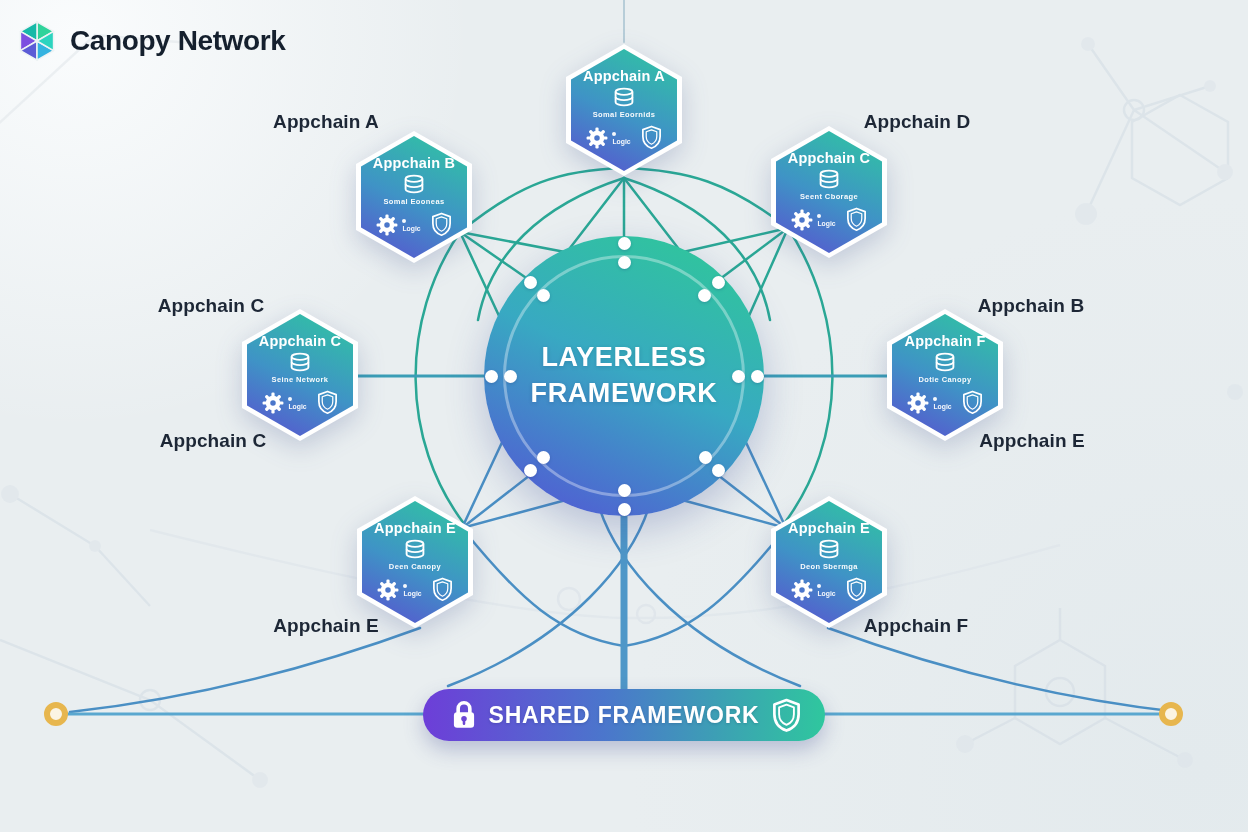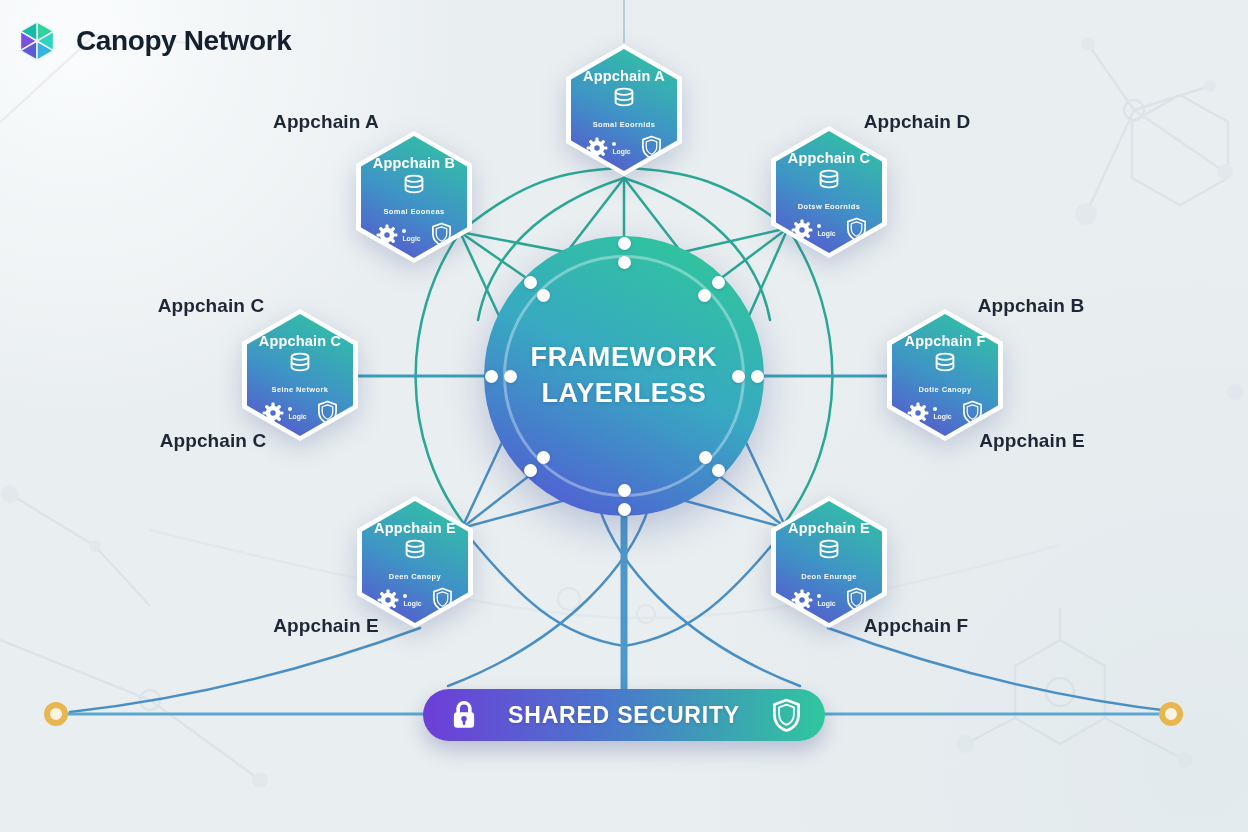"Canopy Network" .brand { gap: 16px -> 10px }
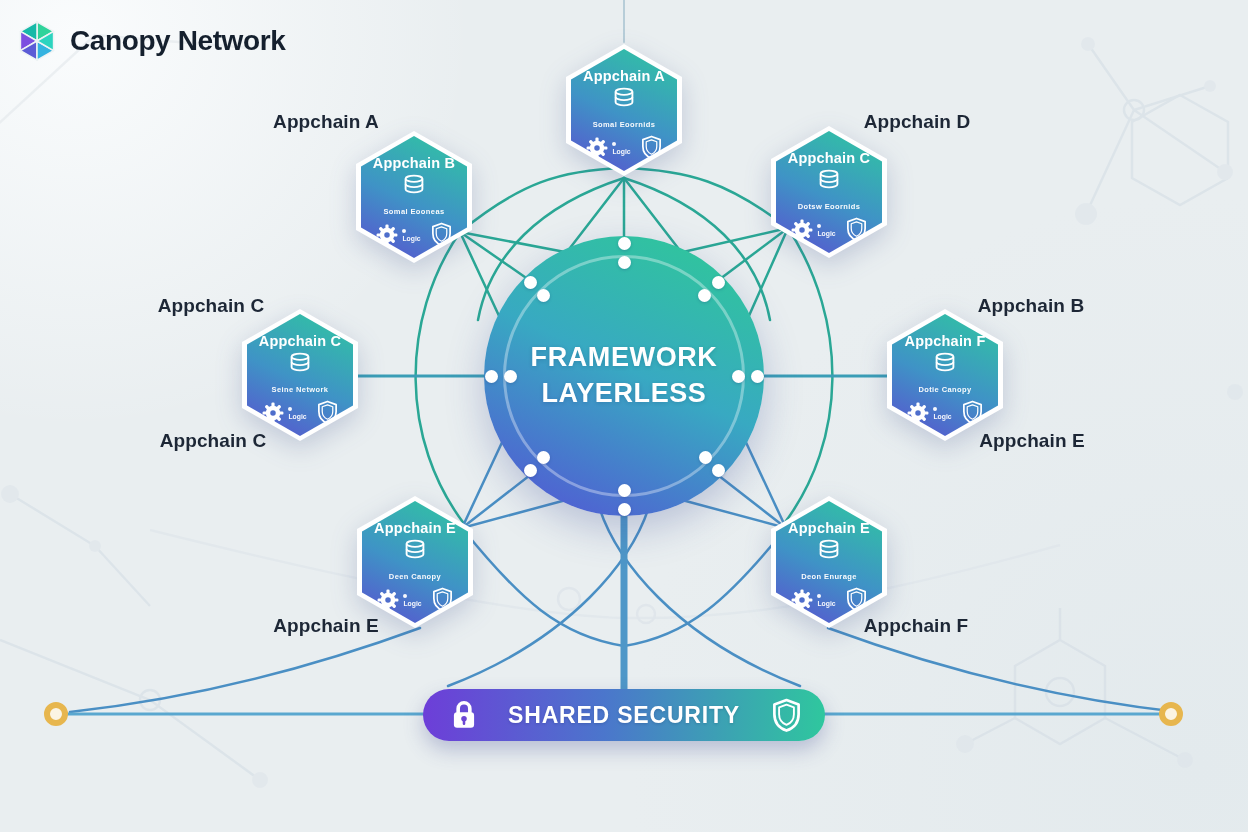"Somal Eoornids" .hex-sub { margin-top: 12px -> 2px }
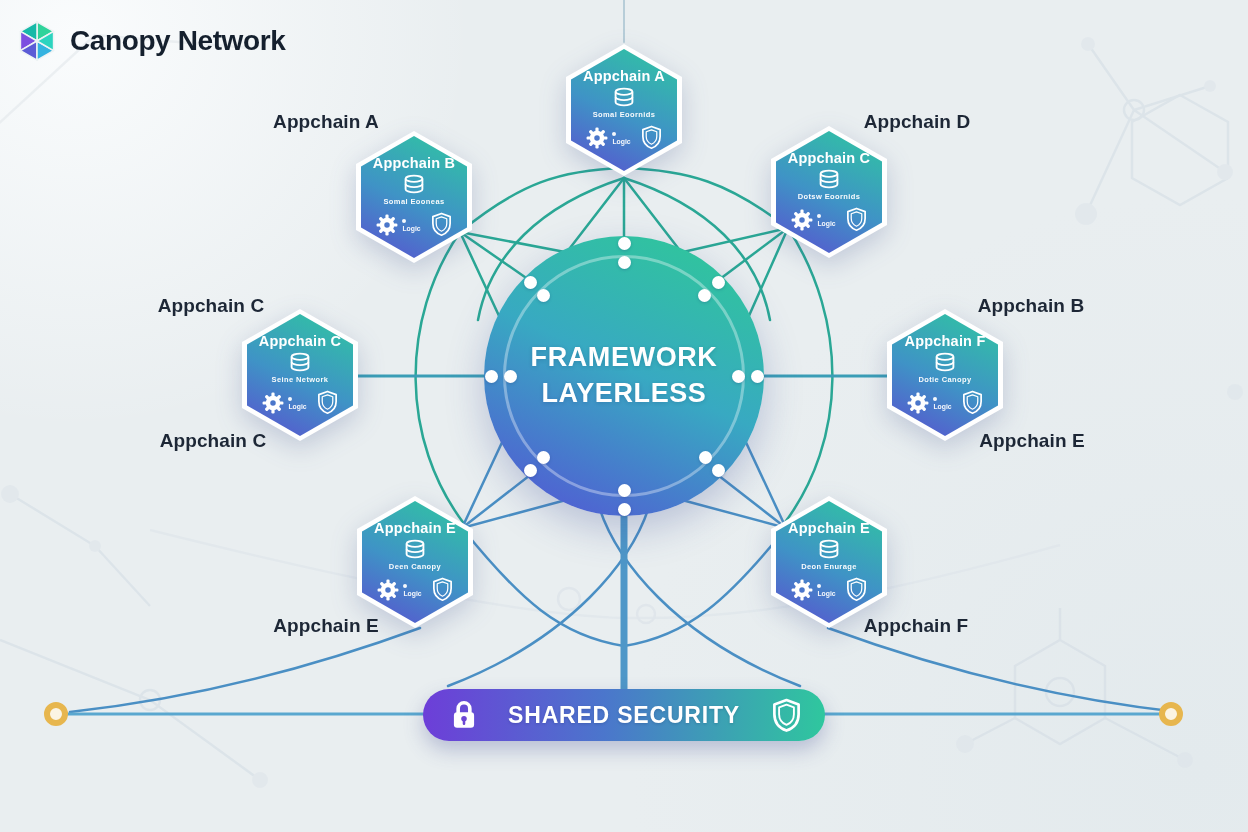"Dotsw Eoornids" span.hex-sub { text: Dotsw Eoornids -> Seent Cborage }
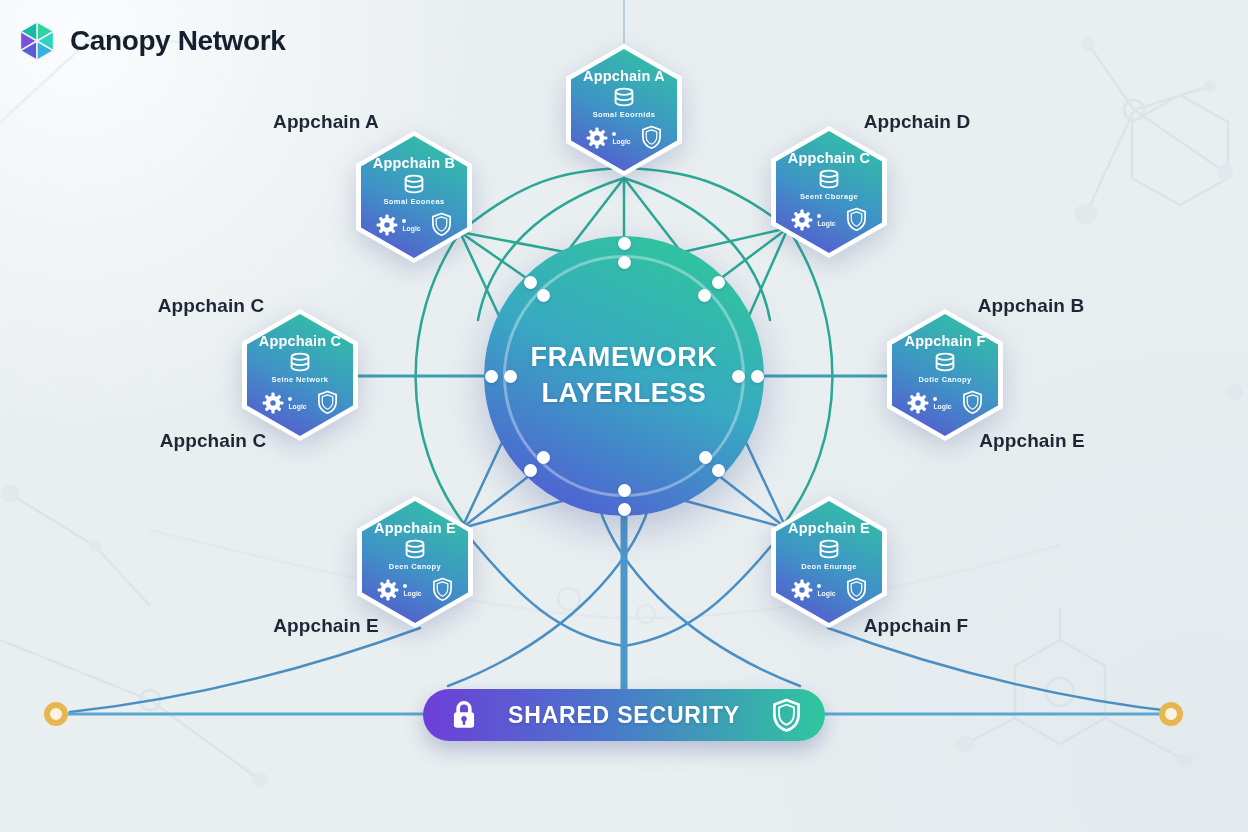"FRAMEWORK" span { order: before "LAYERLESS" -> after "LAYERLESS" }
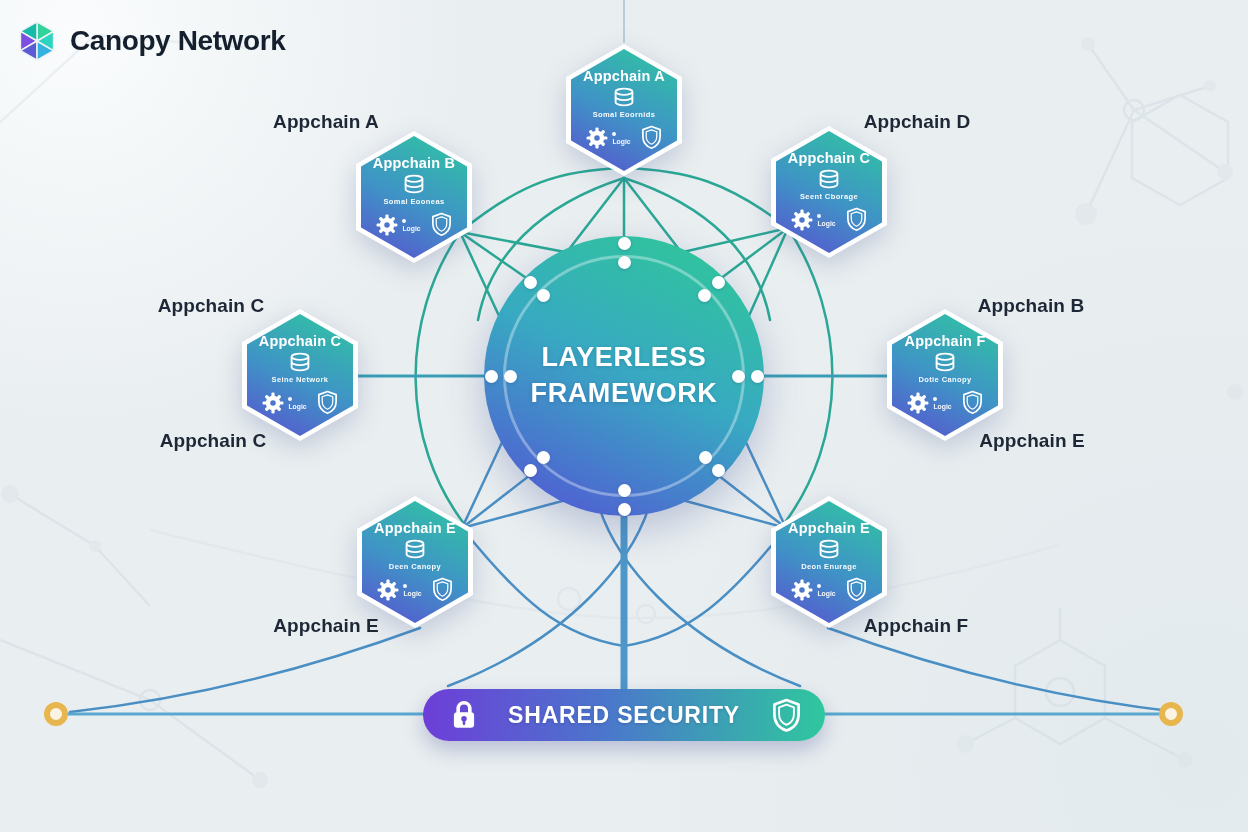"Deon Enurage" span.hex-sub { text: Enurage -> Sbermga }
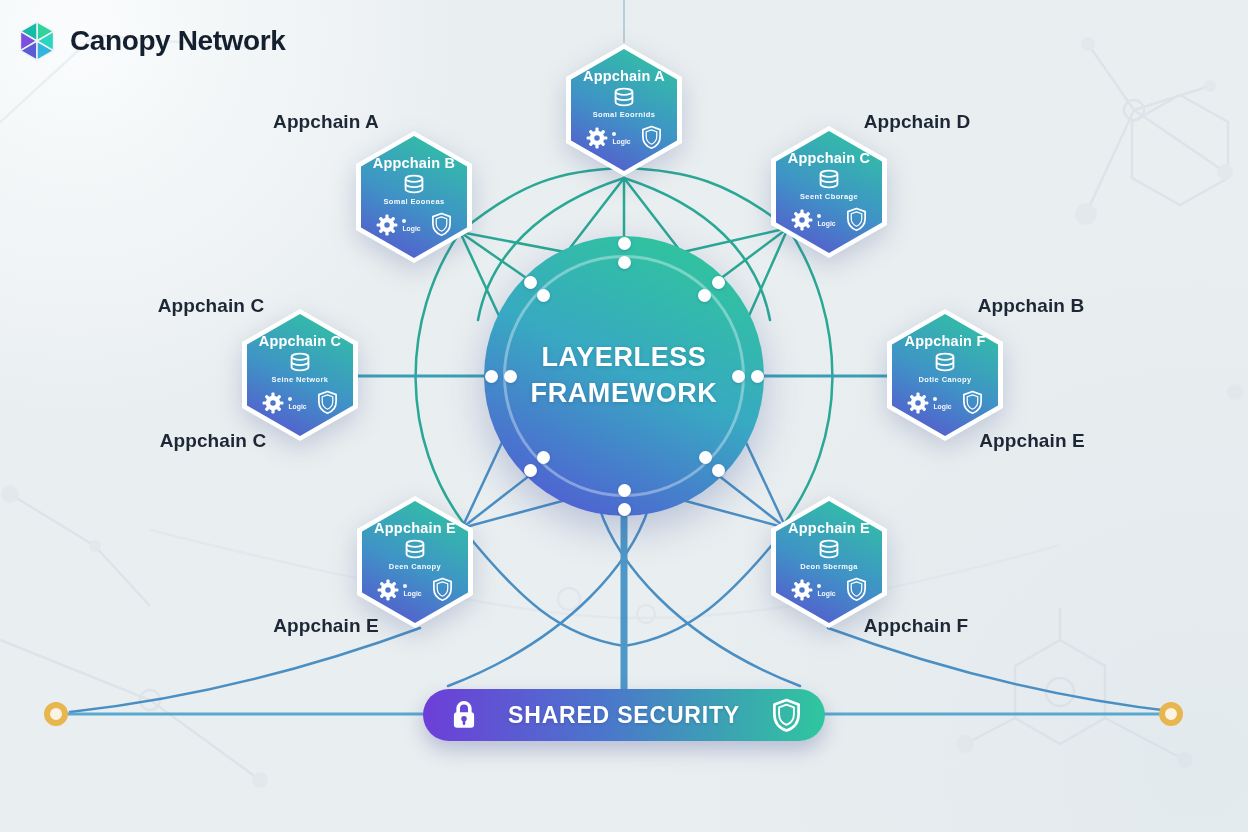"SHARED SECURITY" span.security-label { text: SECURITY -> FRAMEWORK }
